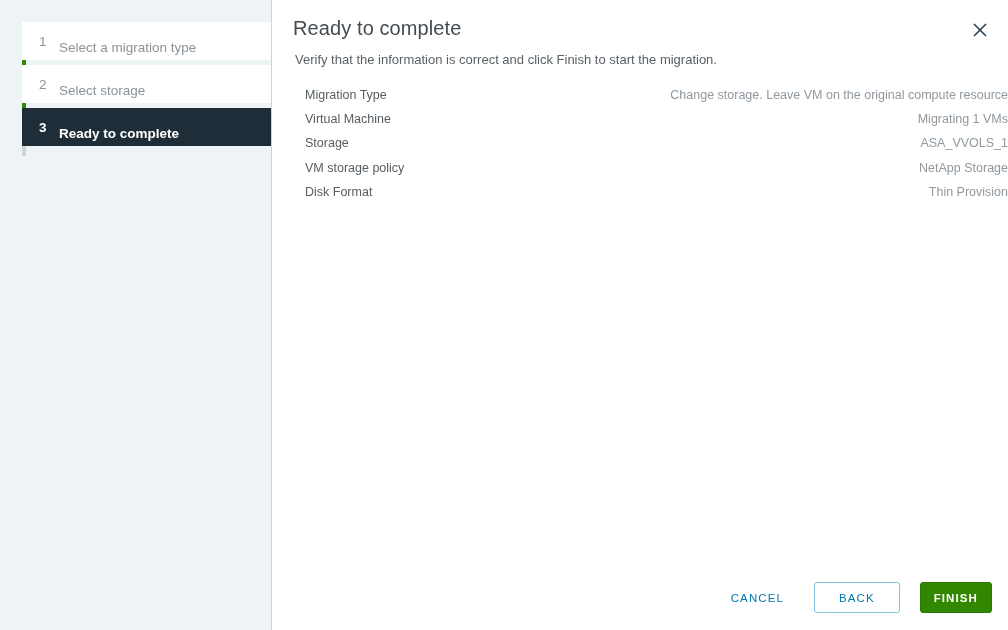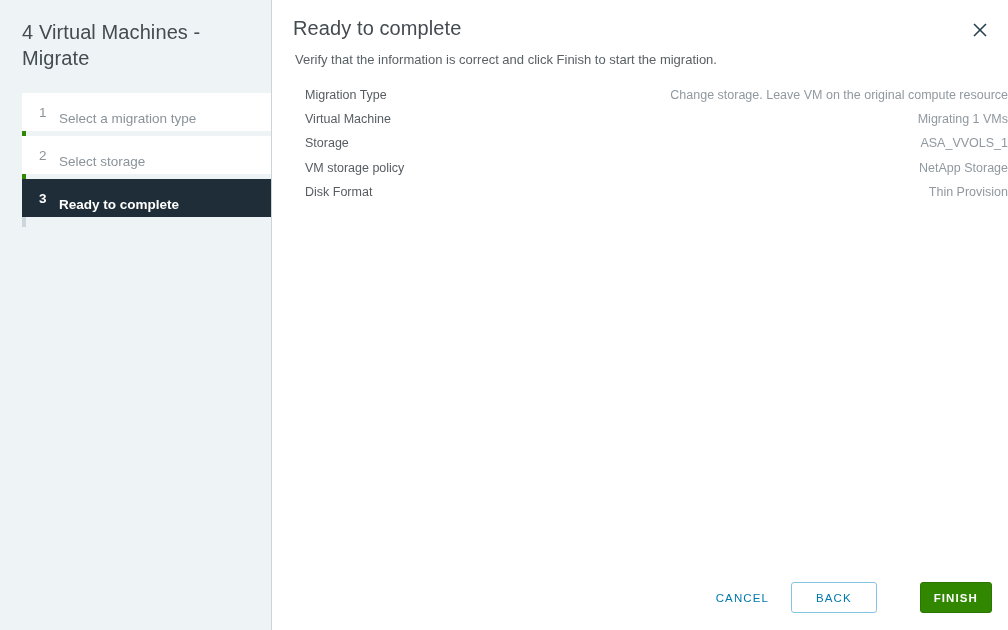"4 Virtual Machines - Migrate" div.wizard-title { html: <div>4 Virtual Machines - Migrate</div> -> none }
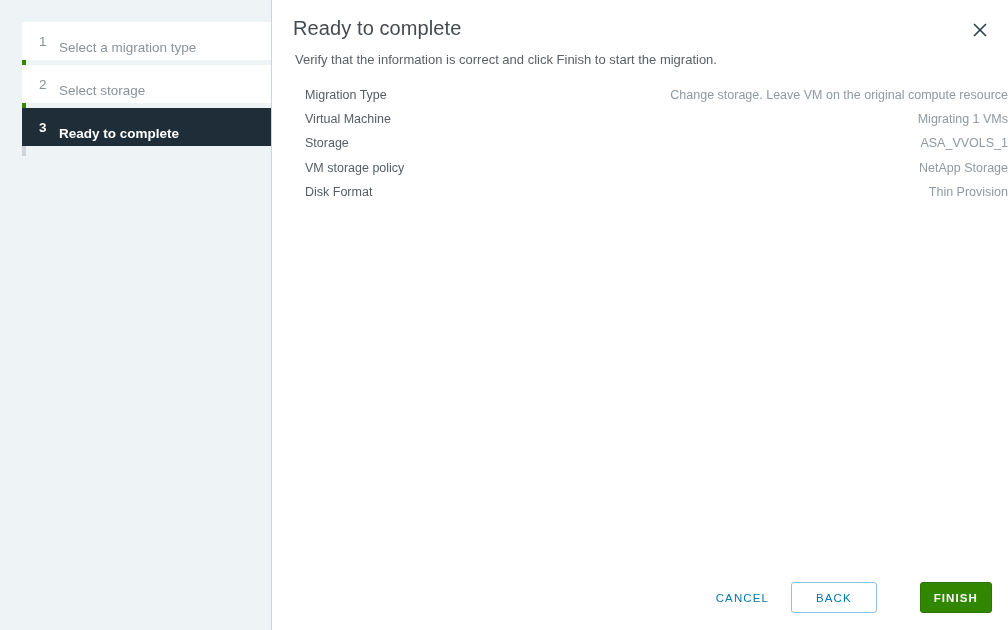"CANCEL" .footer { gap: 0 -> 8px }
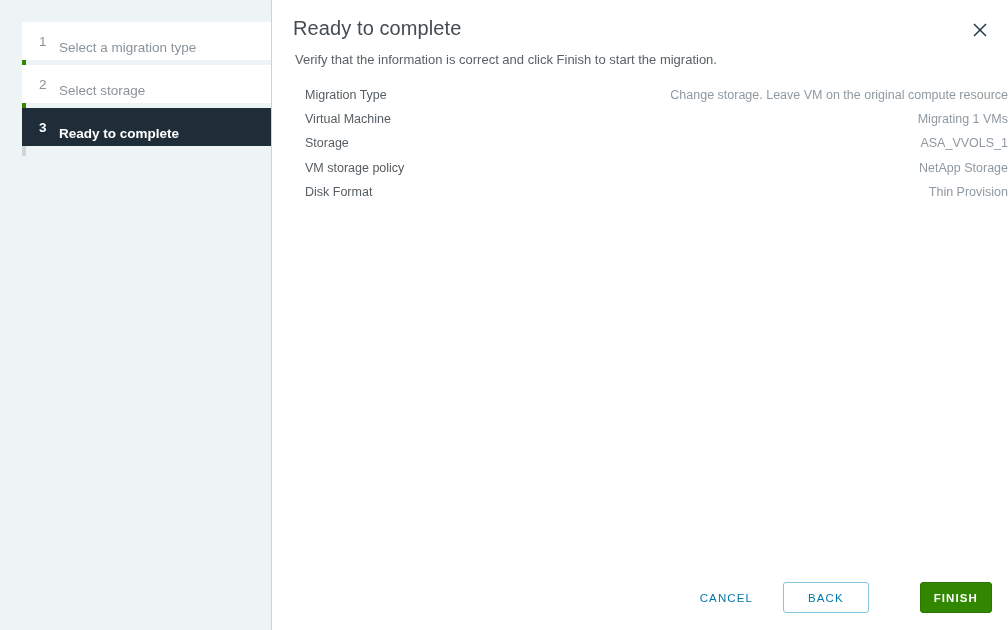"FINISH" .btn-finish { margin-left: 31px -> none }
